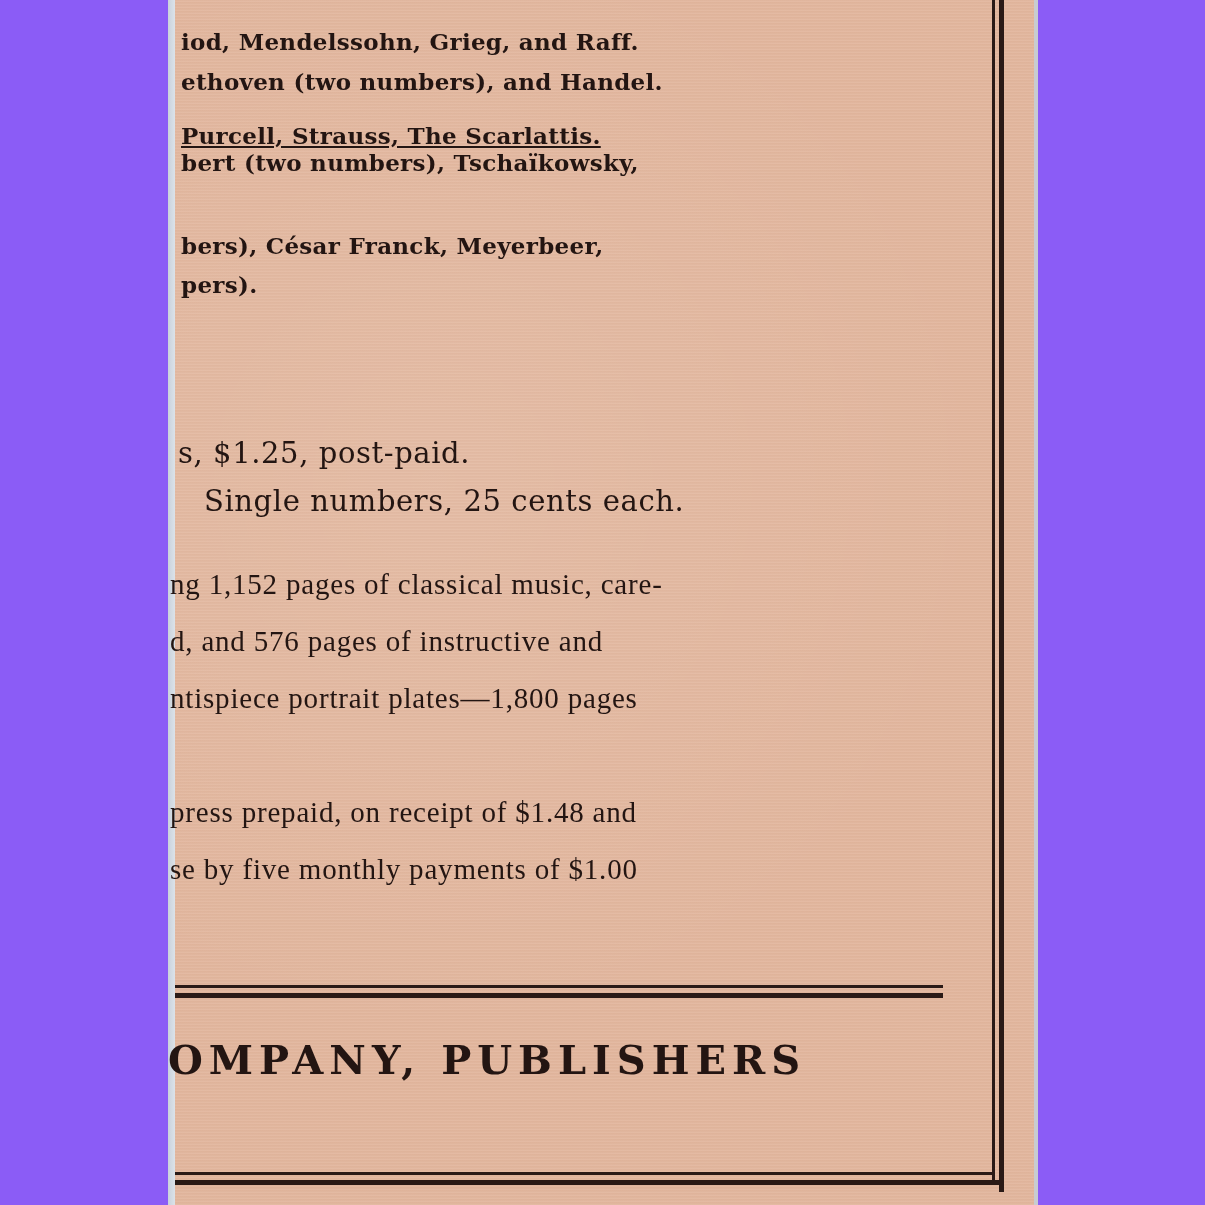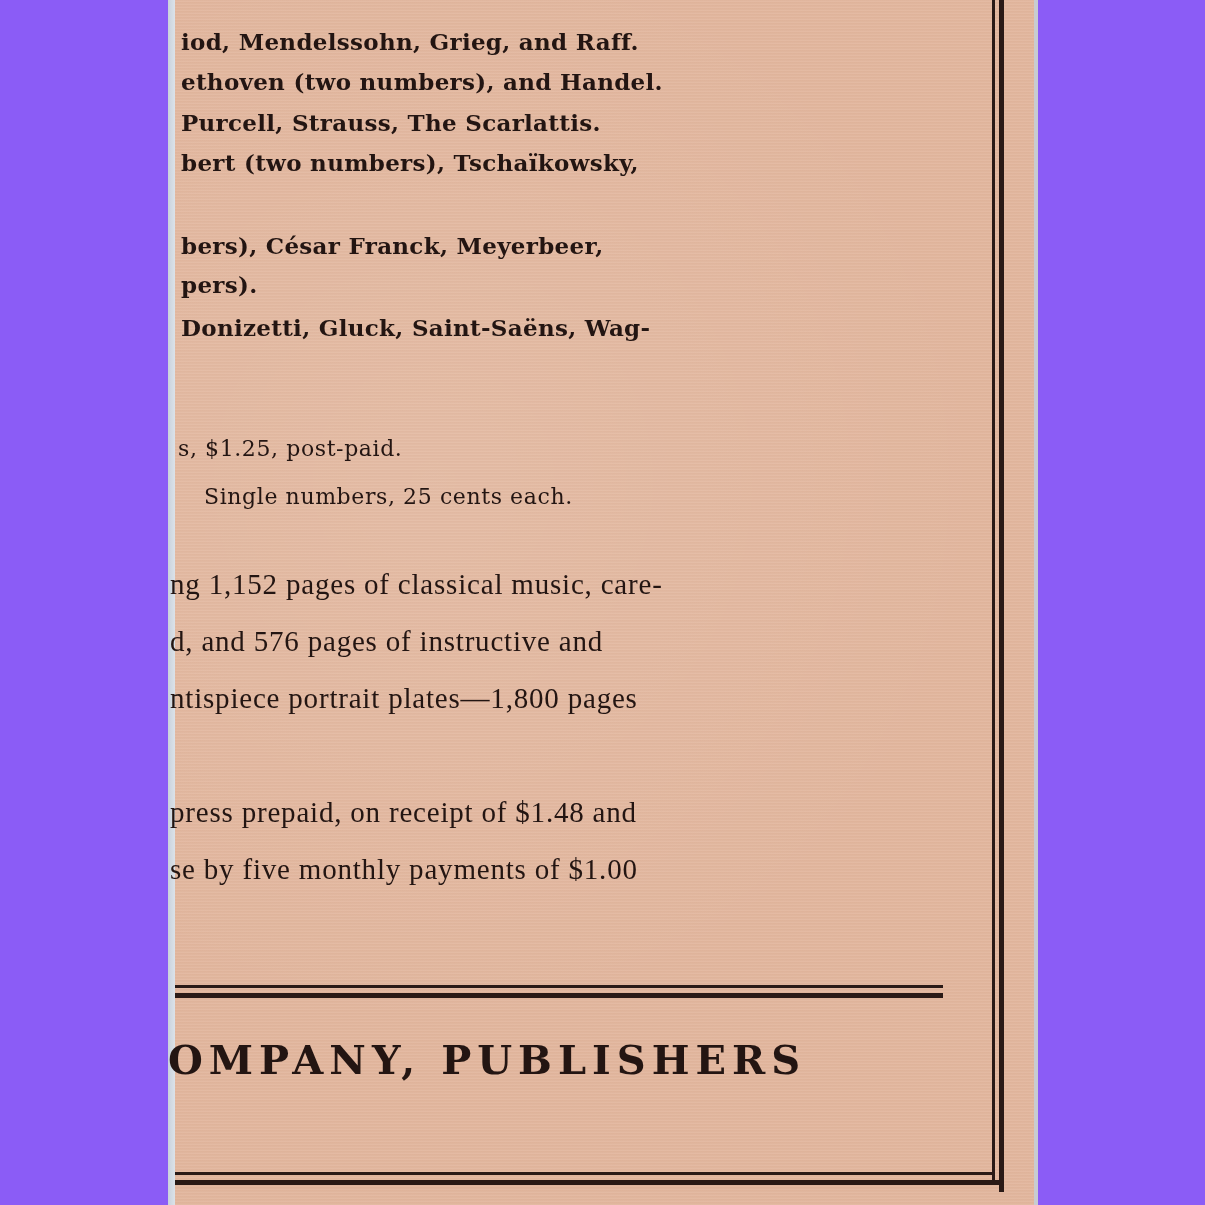"Purcell, Strauss, The Scarlattis." div.text { text-decoration: none -> underline; top: 109px -> 122px }
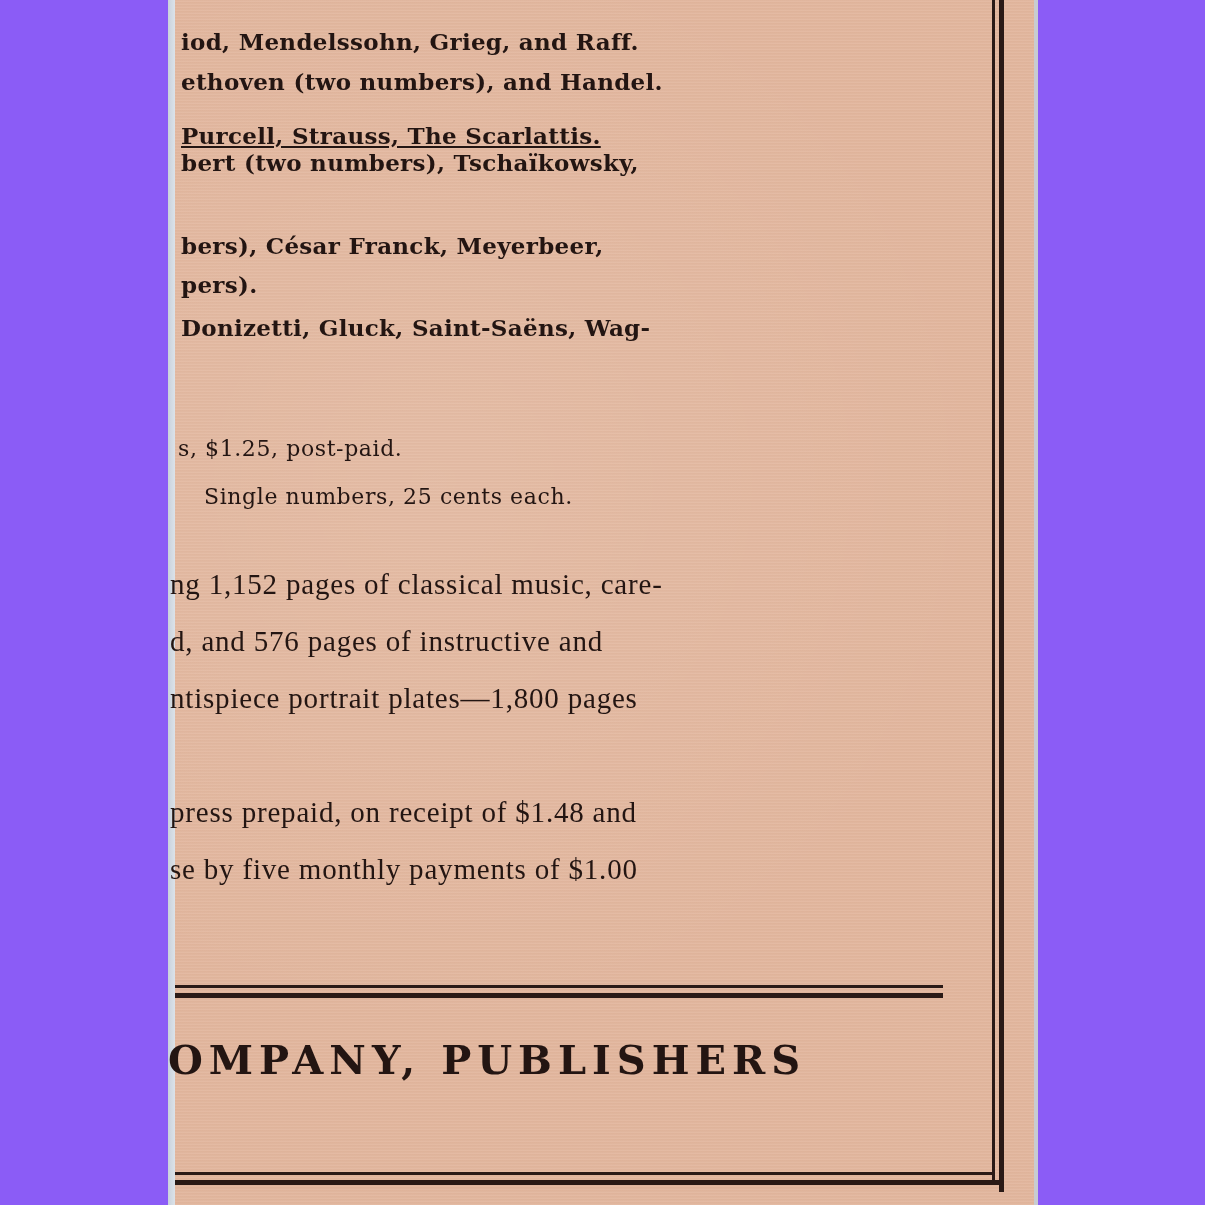"Donizetti, Gluck, Saint-Saëns, Wag-" div.text { html: <div>Donizetti, Gluck, Saint-Saëns, Wag-</div> -> none }
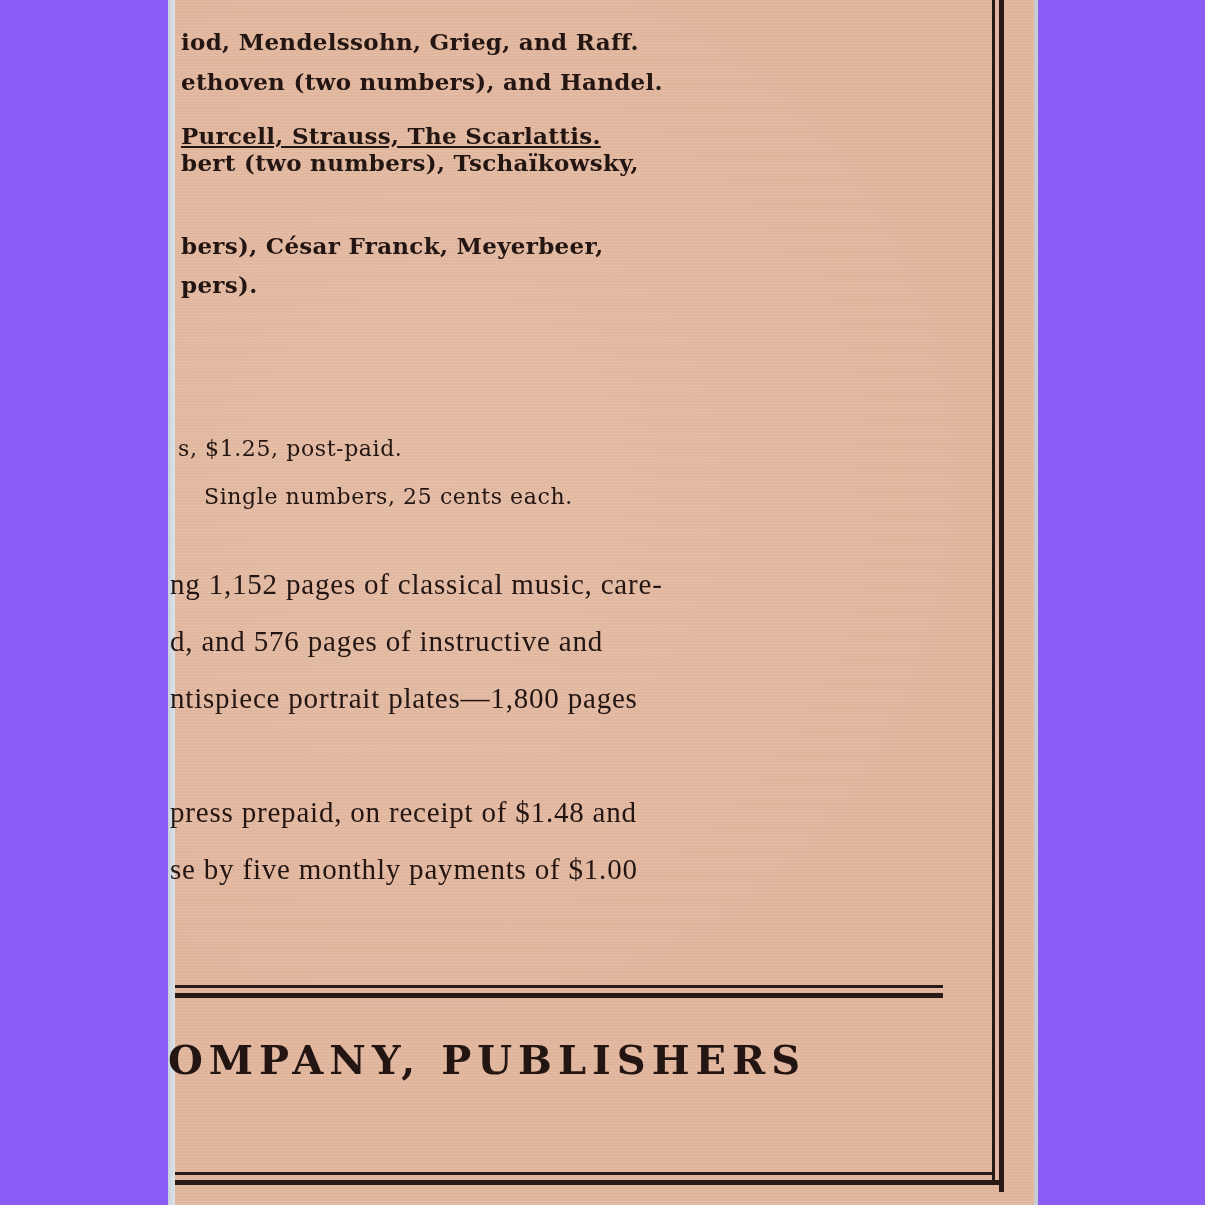"s, $1.25, post-paid." .medium { font-size: 22px -> 29px }
